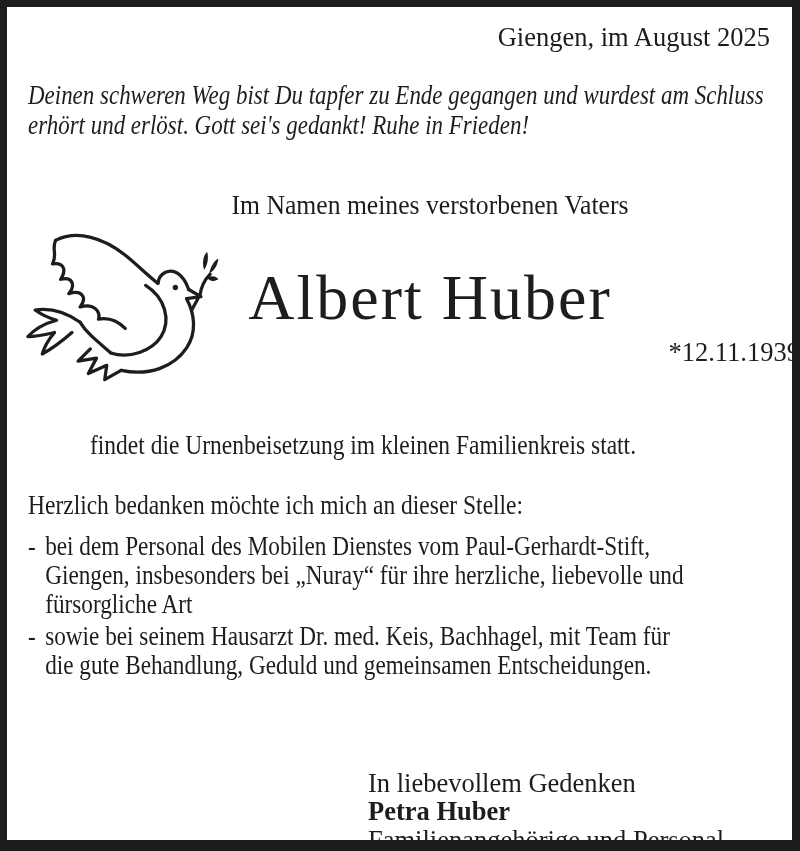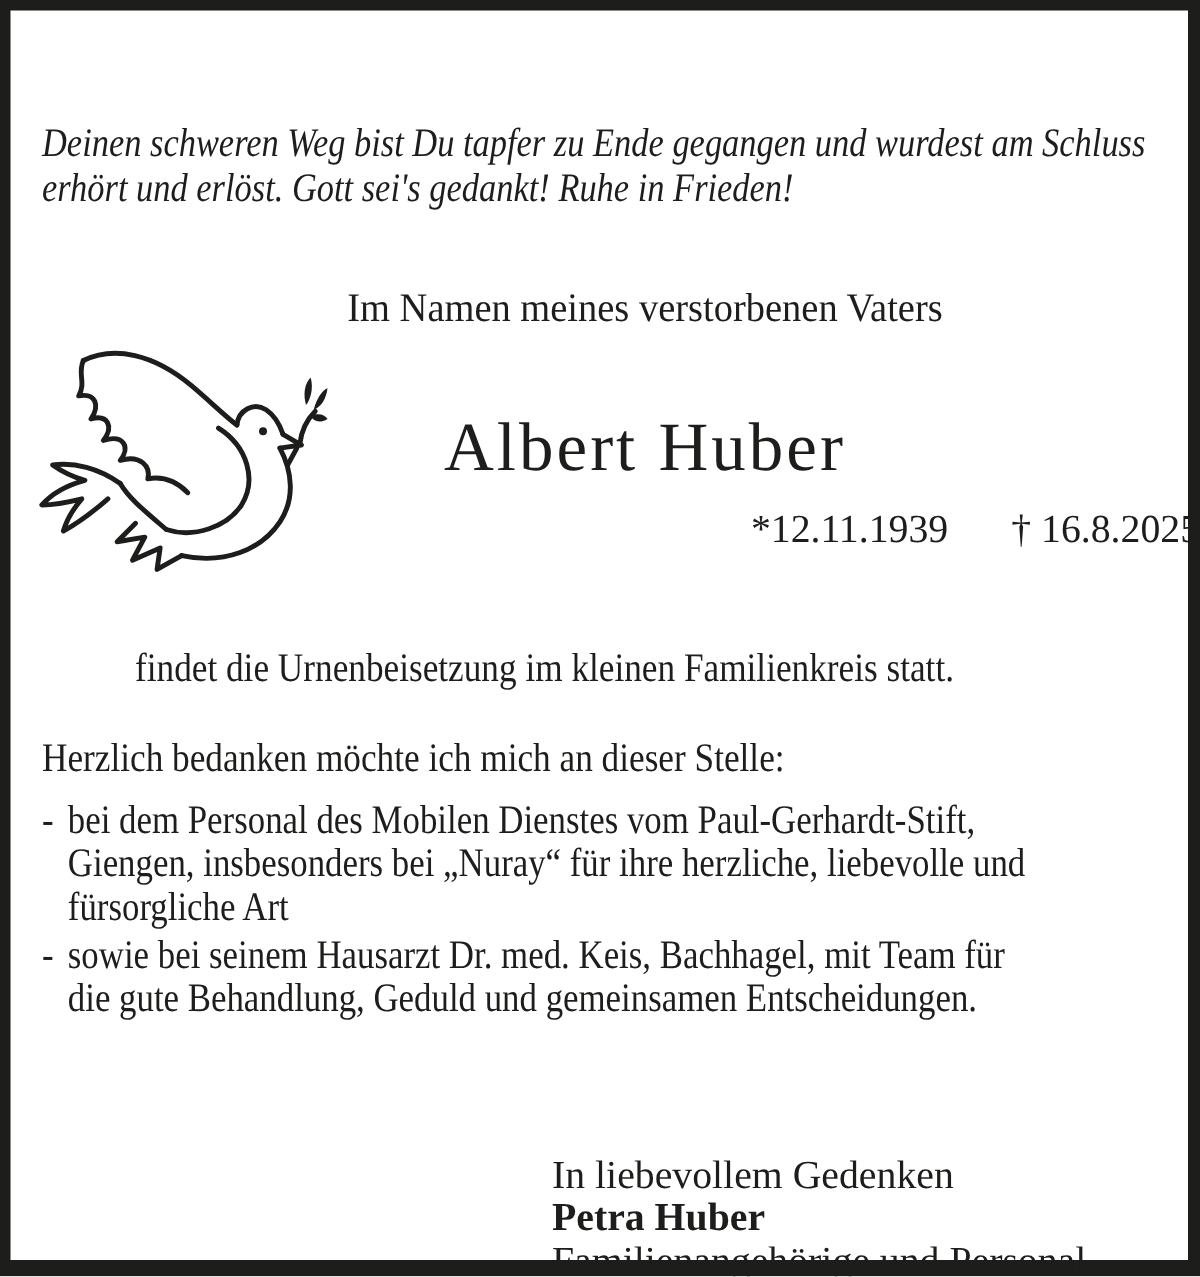"Giengen, im August 2025" div.abs { html: none -> <div>Giengen, im August 2025</div> }
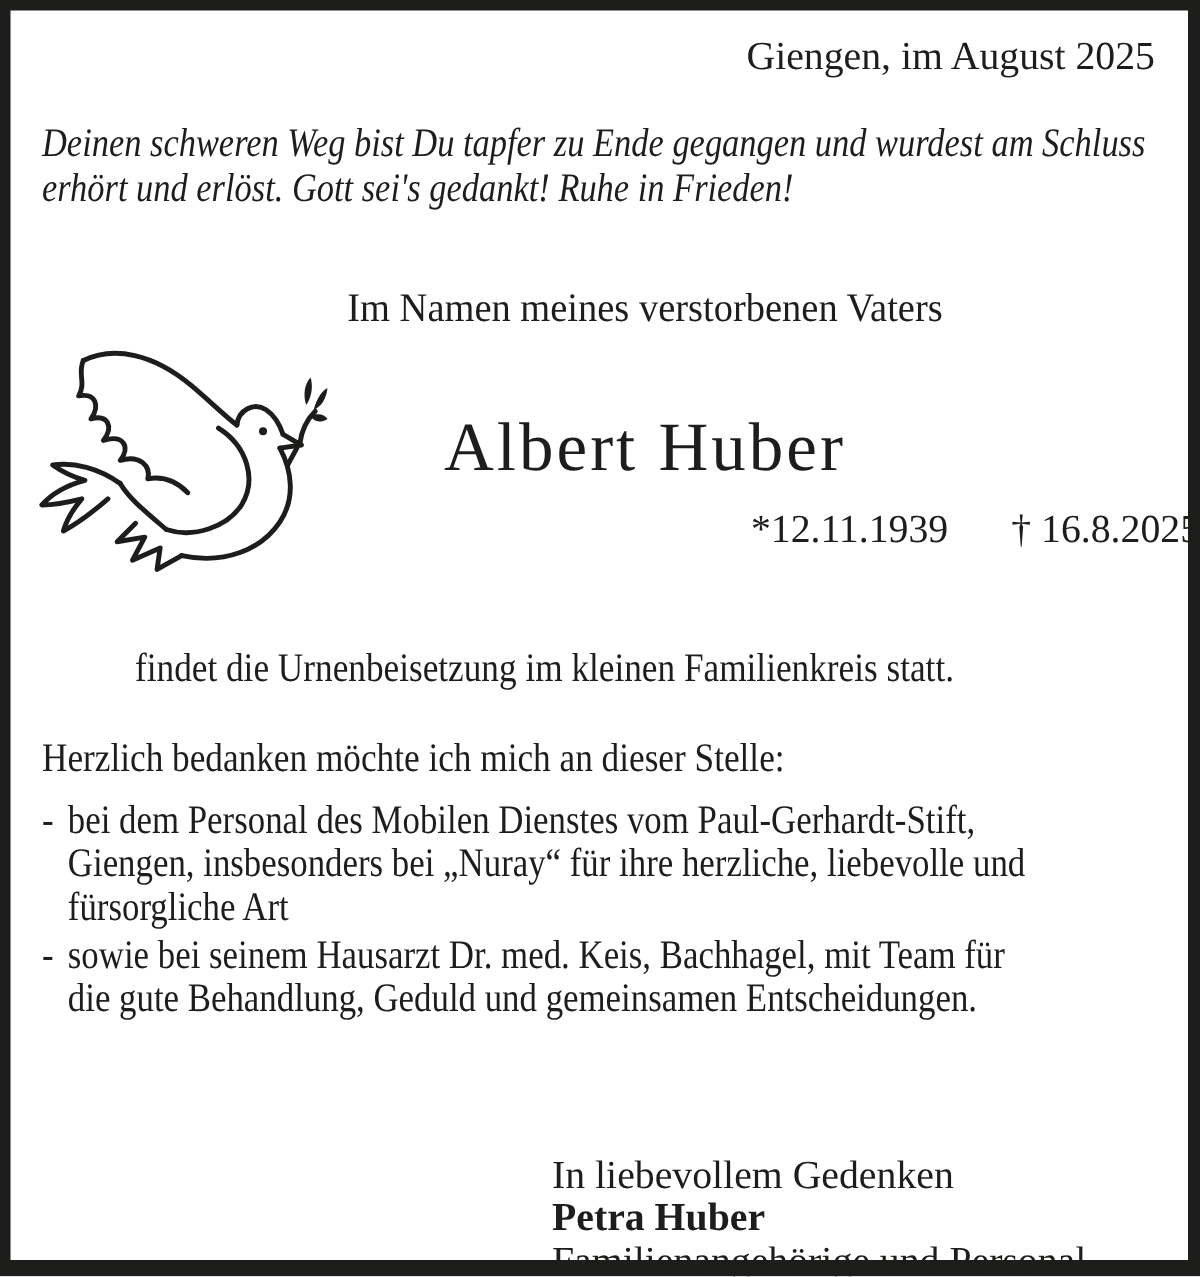"Albert Huber" .name { font-size: 46px -> 64px }
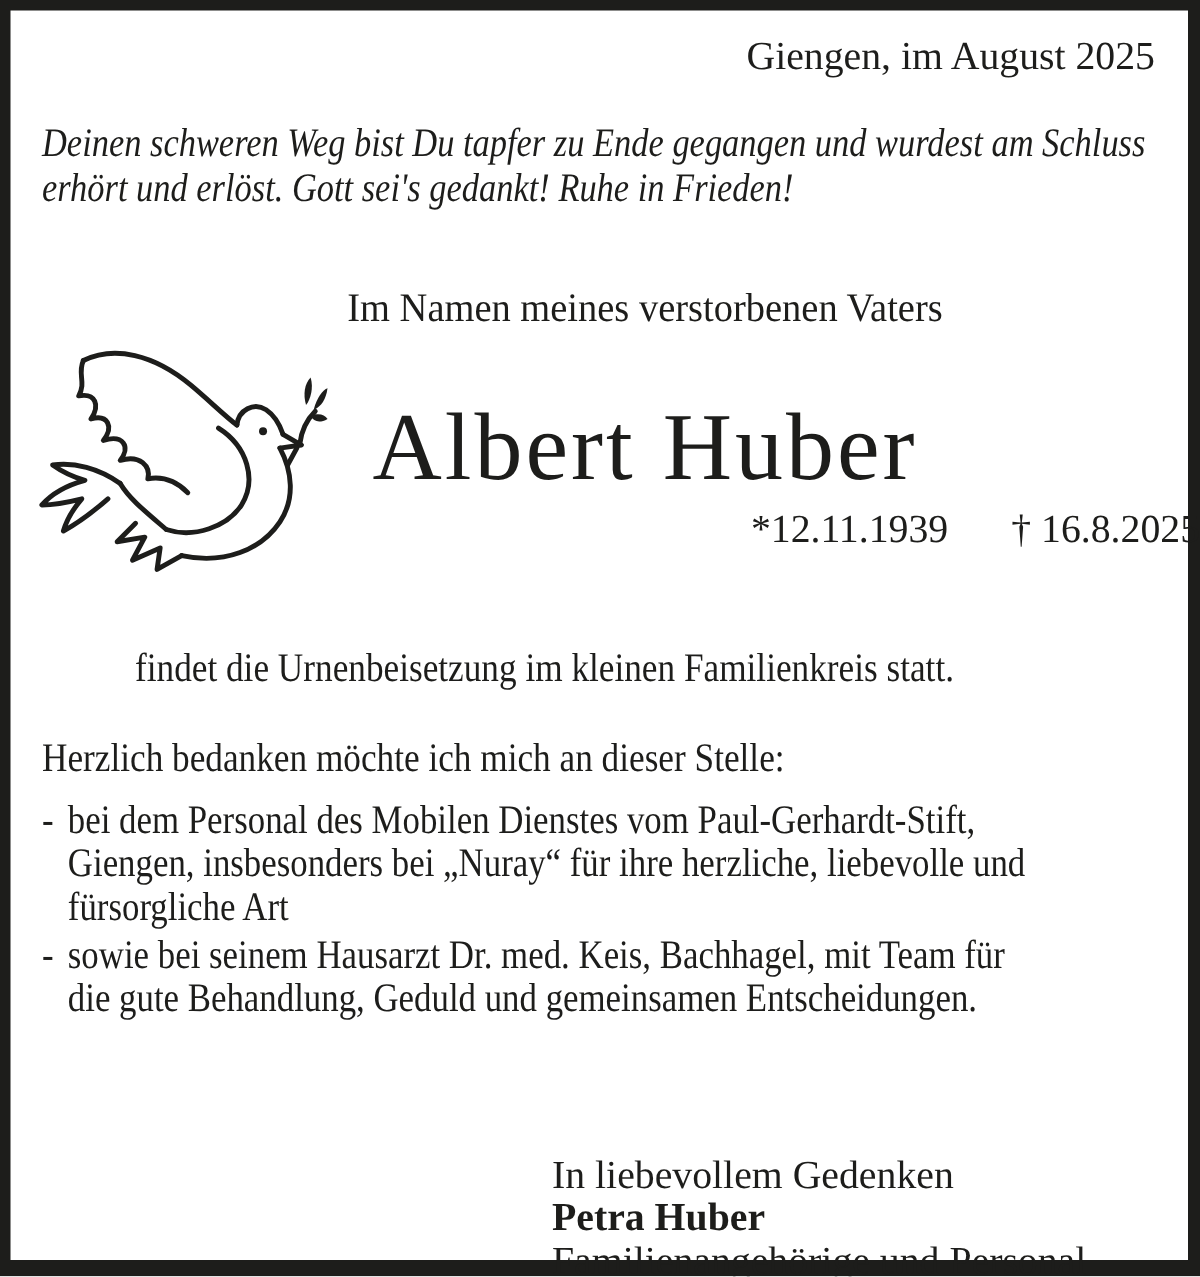"† 16.8.2025" span { html: <span>† 16.8.2025</span> -> none }
